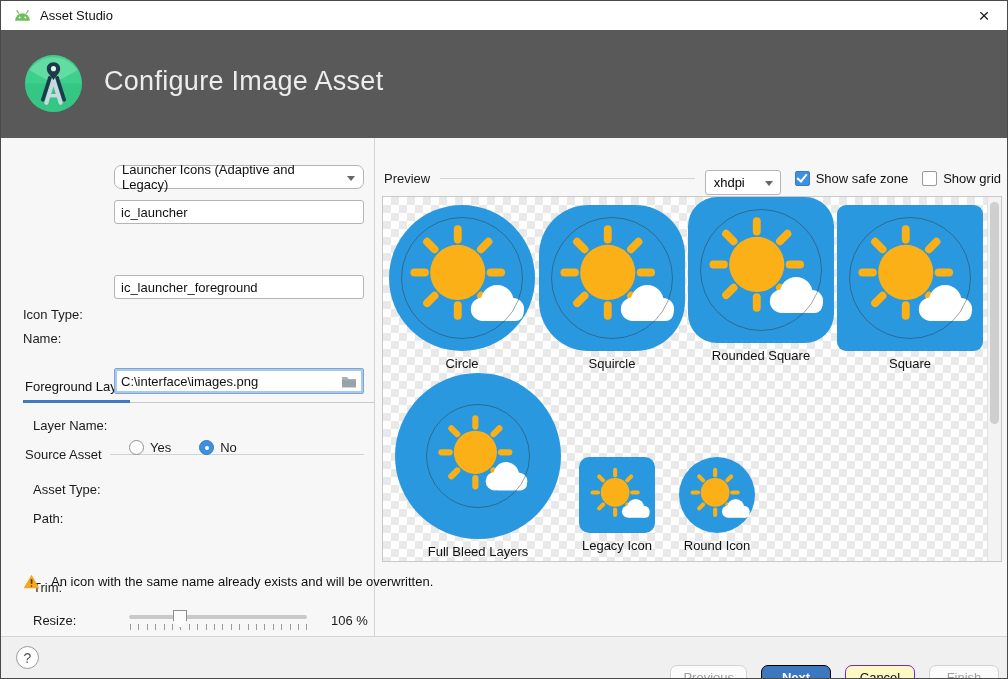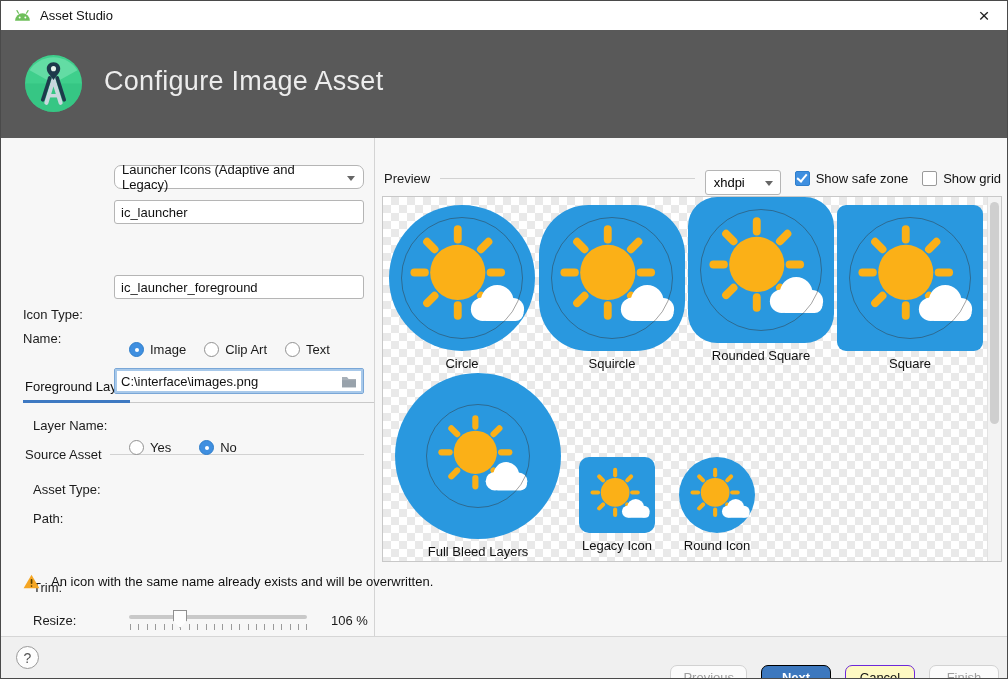"Image" div { html: <div> <span> <span></span> <span>Image</span> </span> <span> <span></span> <span>Clip Art</span> </span> <span> <span></span> <span>Text</span> </span> </div> -> none }
